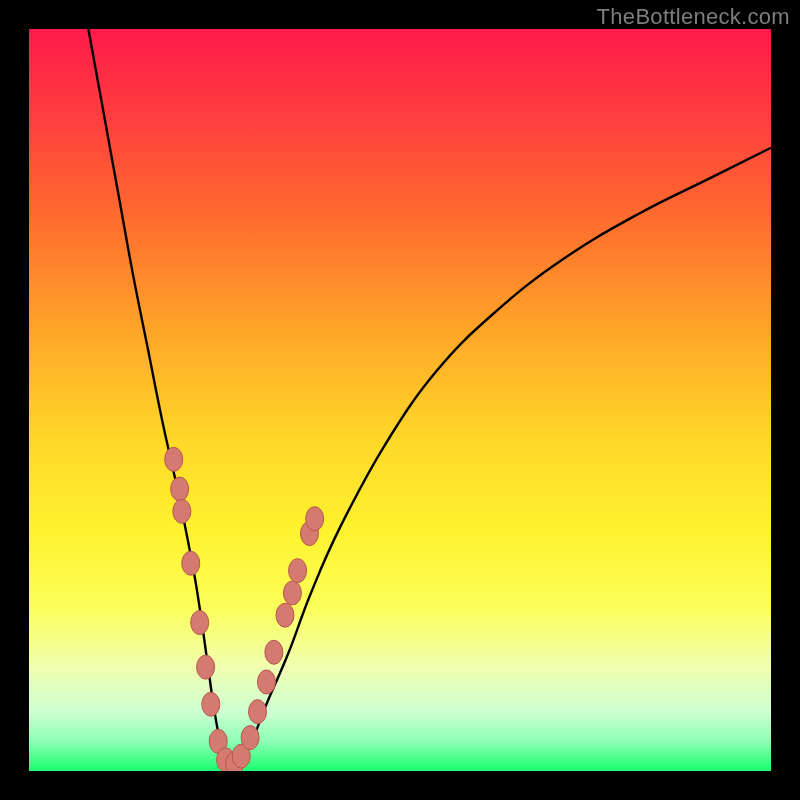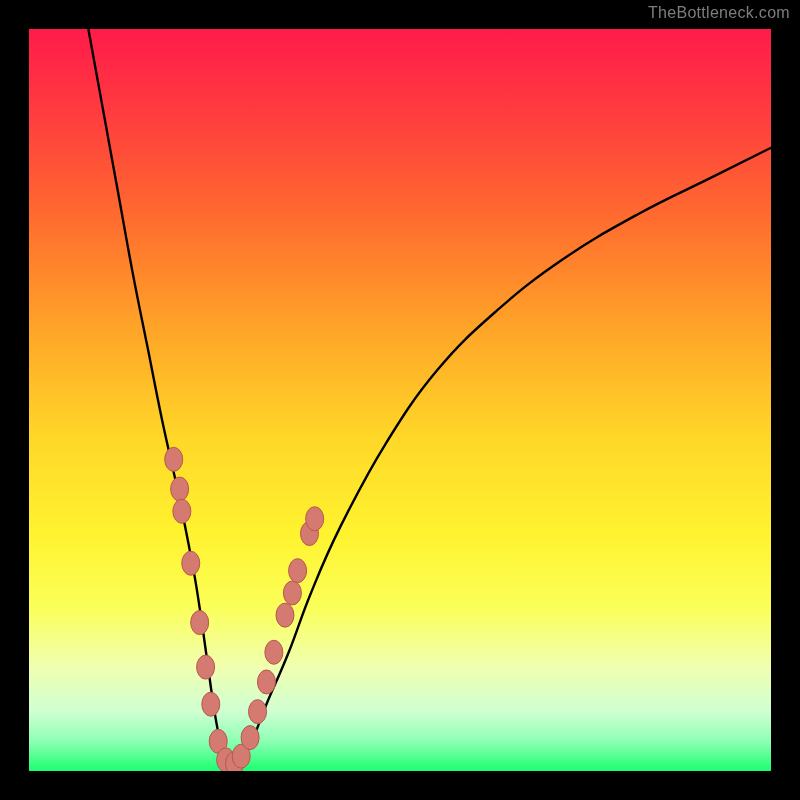"TheBottleneck.com" .watermark { font-size: 16px -> 22px }
